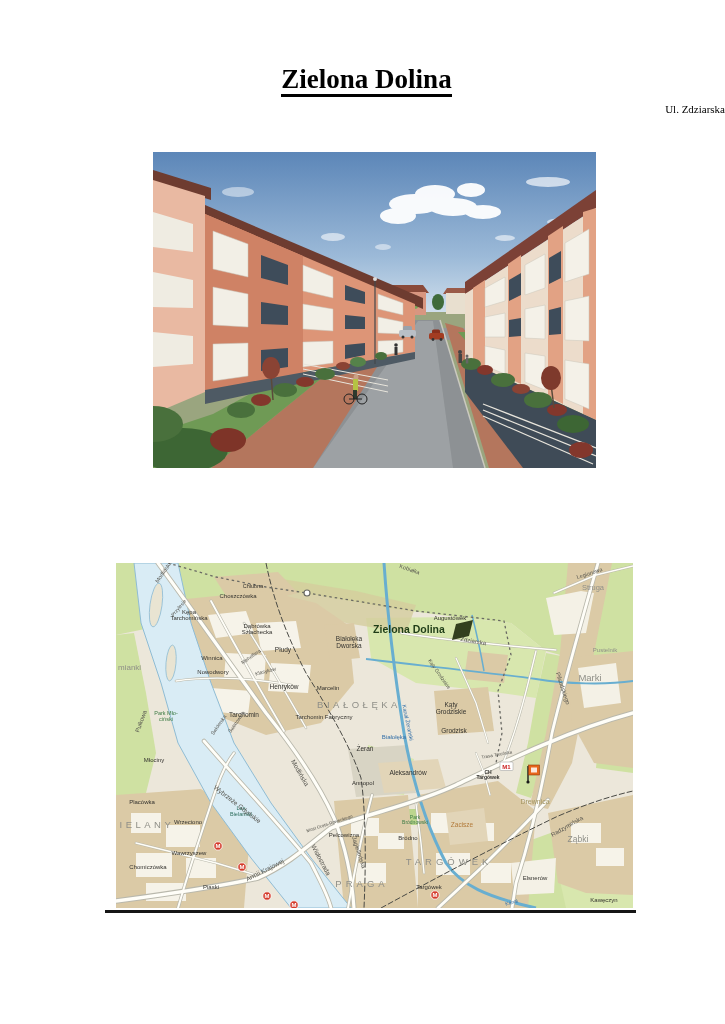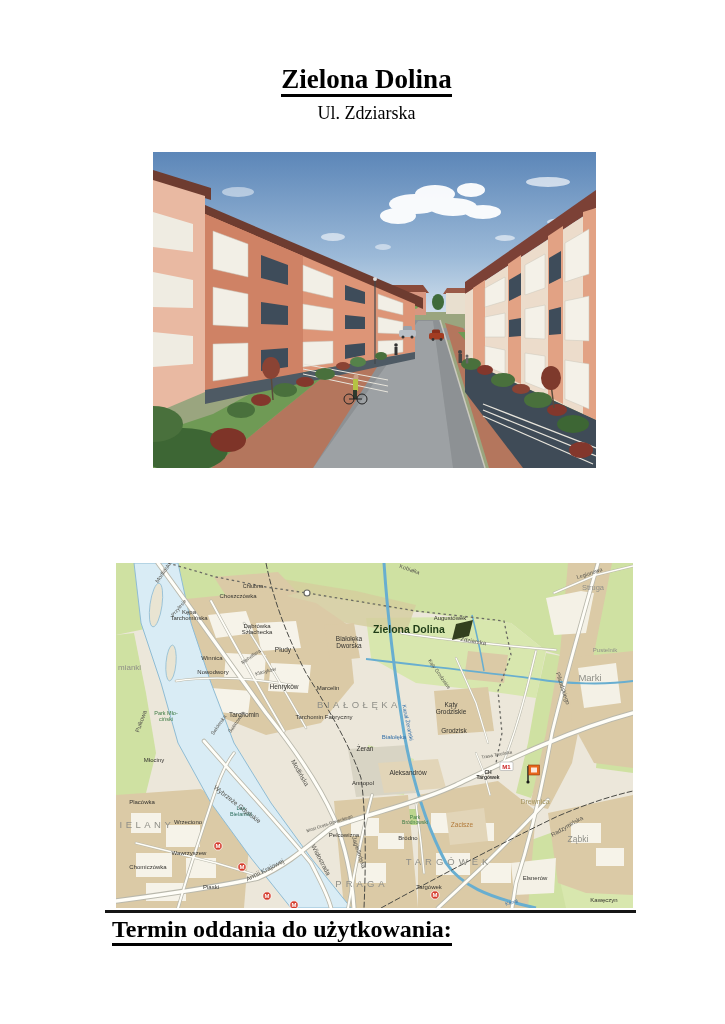"Ul. Zdziarska" .subtitle { font-size: 18px -> 11px; text-align: center -> right }
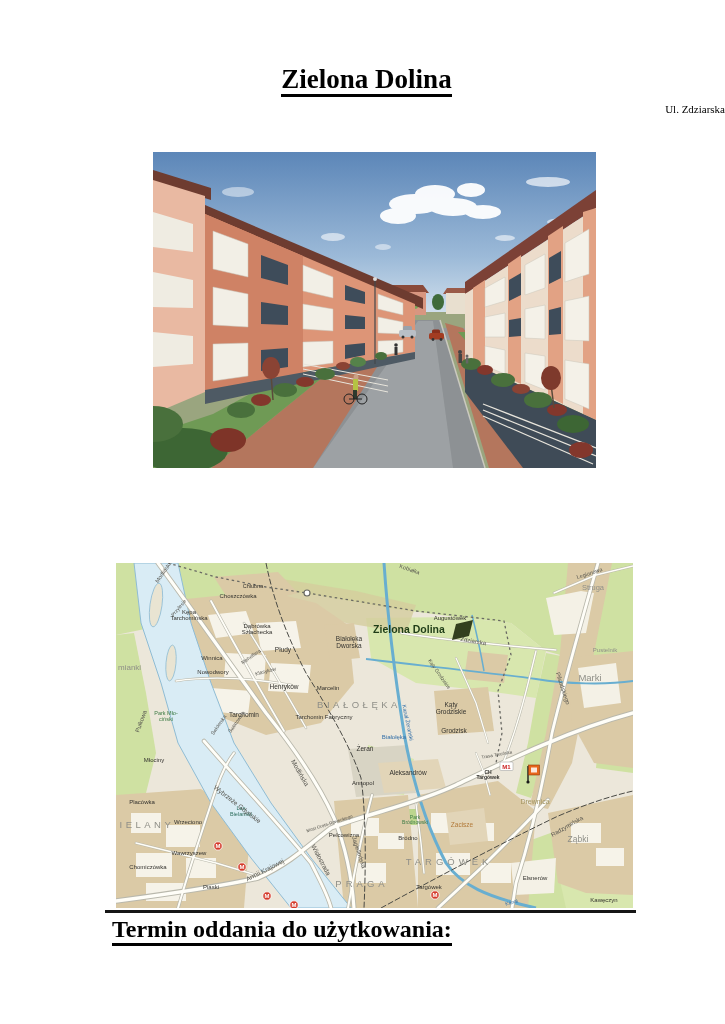"Termin oddania do użytkowania:" h2.closing { html: <h2><span>Termin oddania do użytkowania:</span></h2> -> none }
